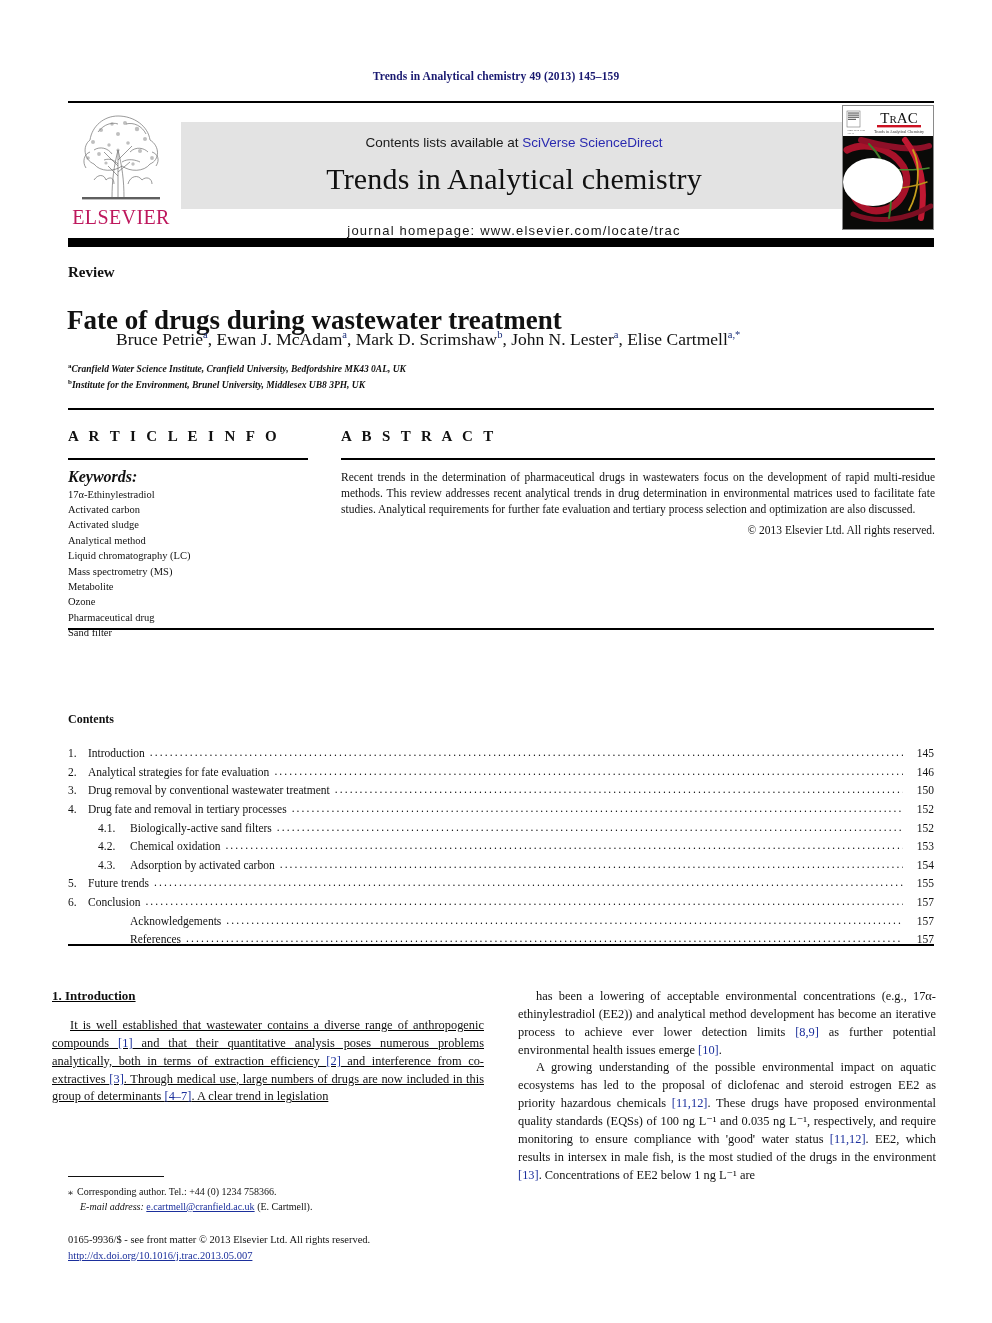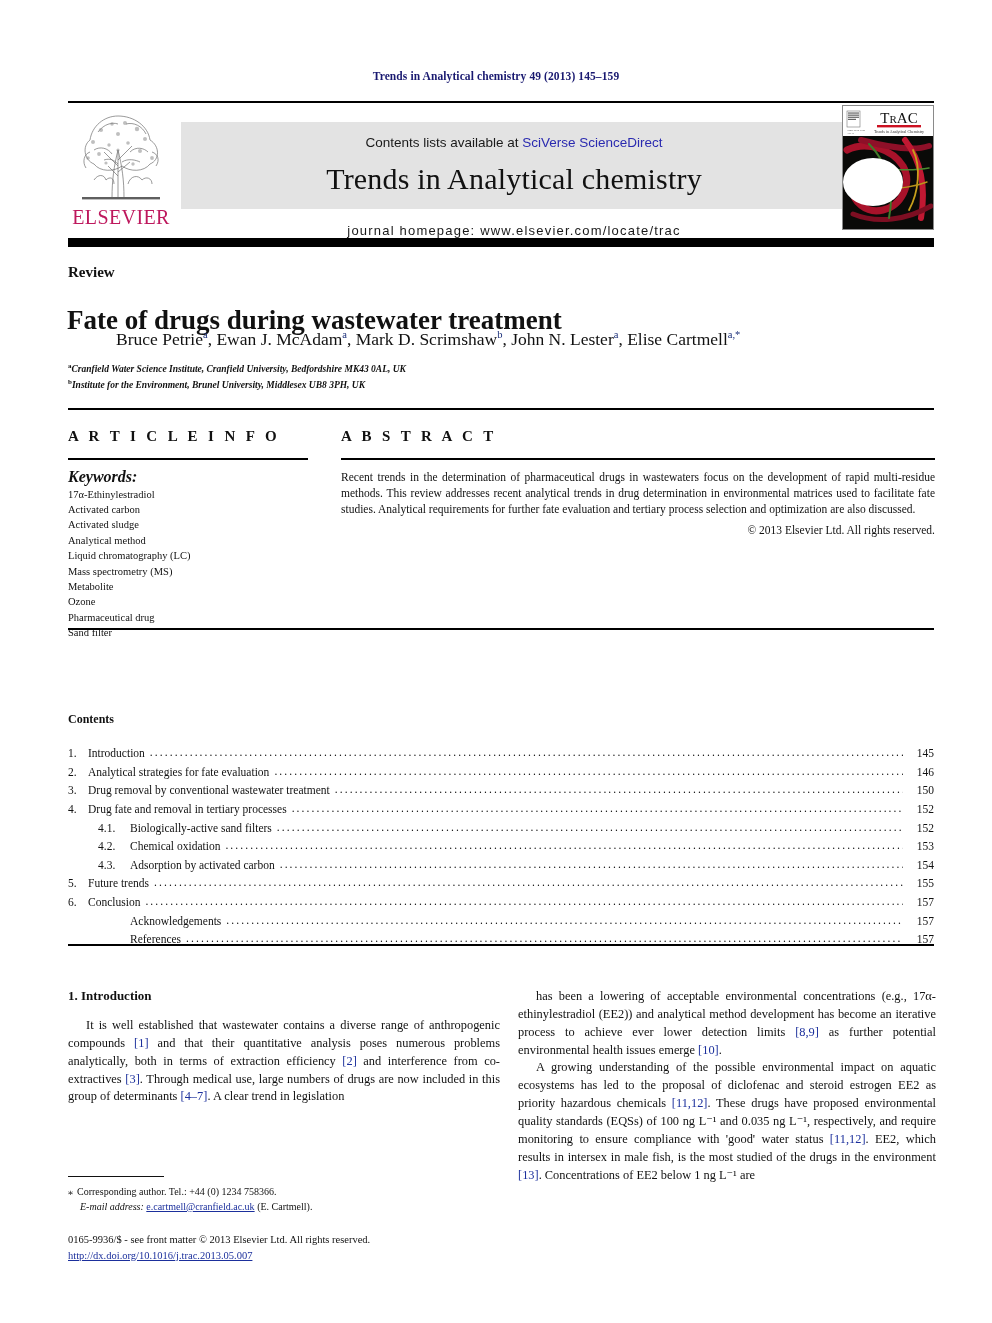"1. Introduction" .col-left { left: 68px -> 52px; text-decoration: none -> underline }
